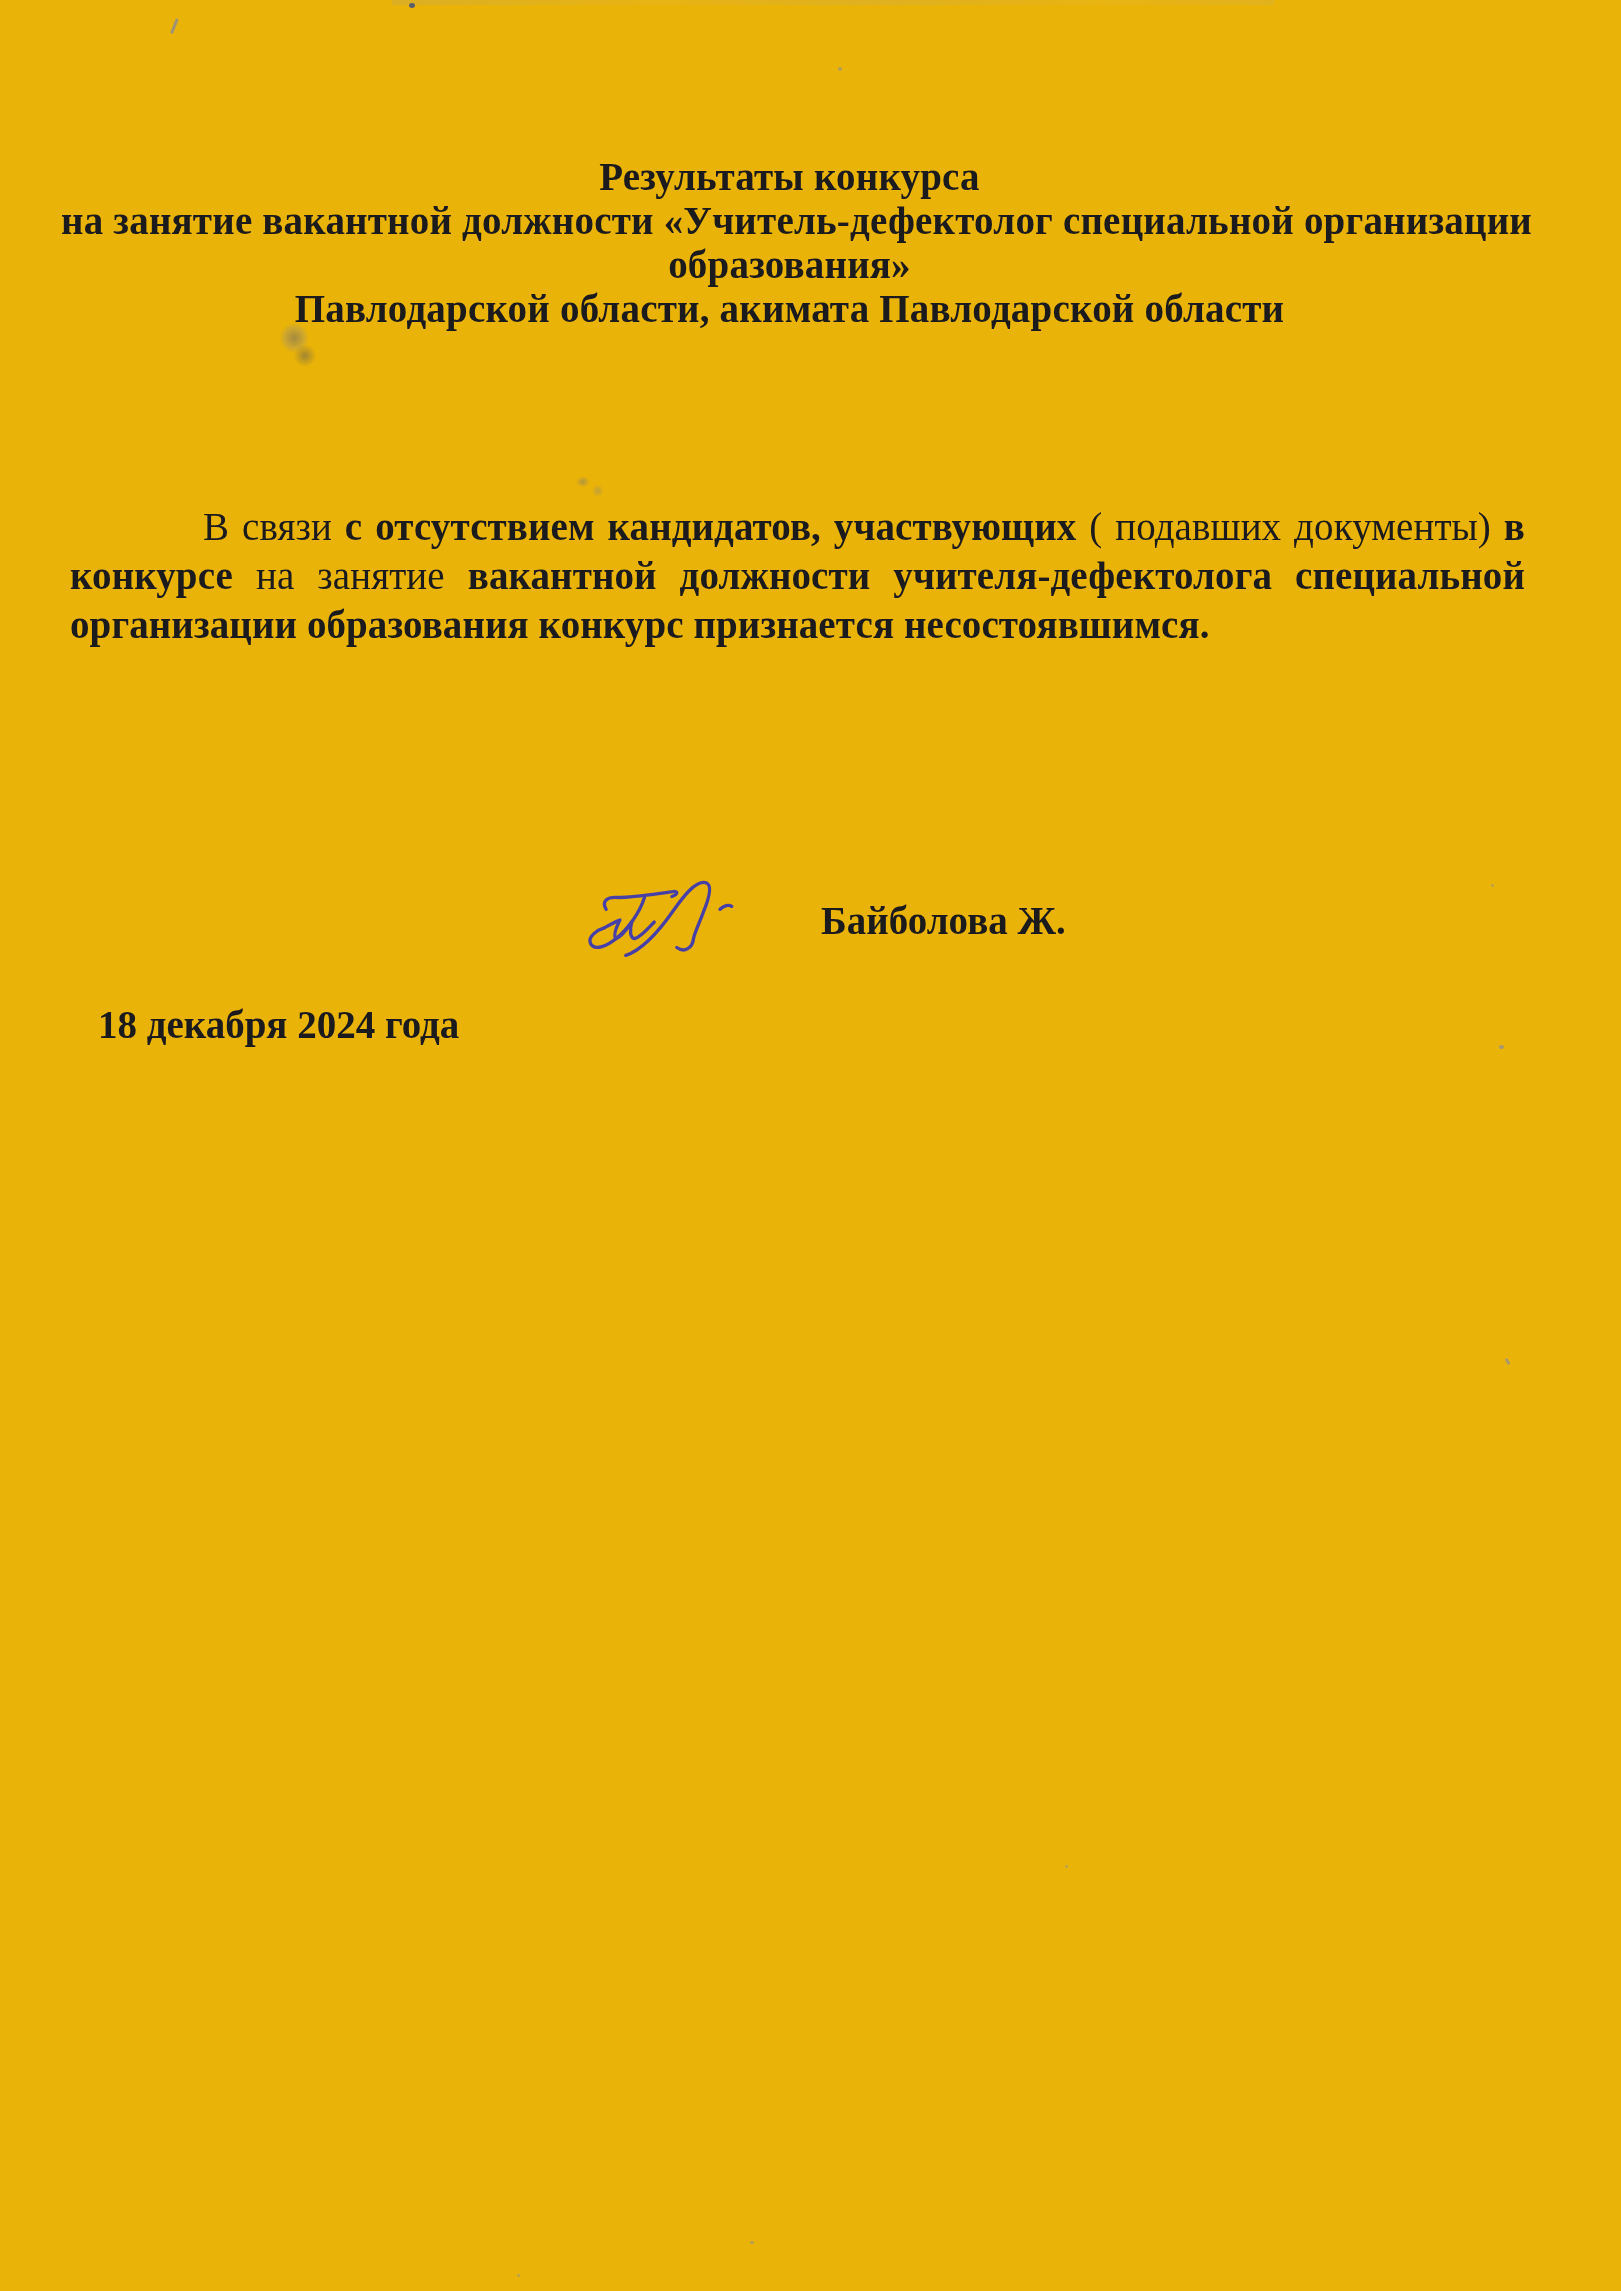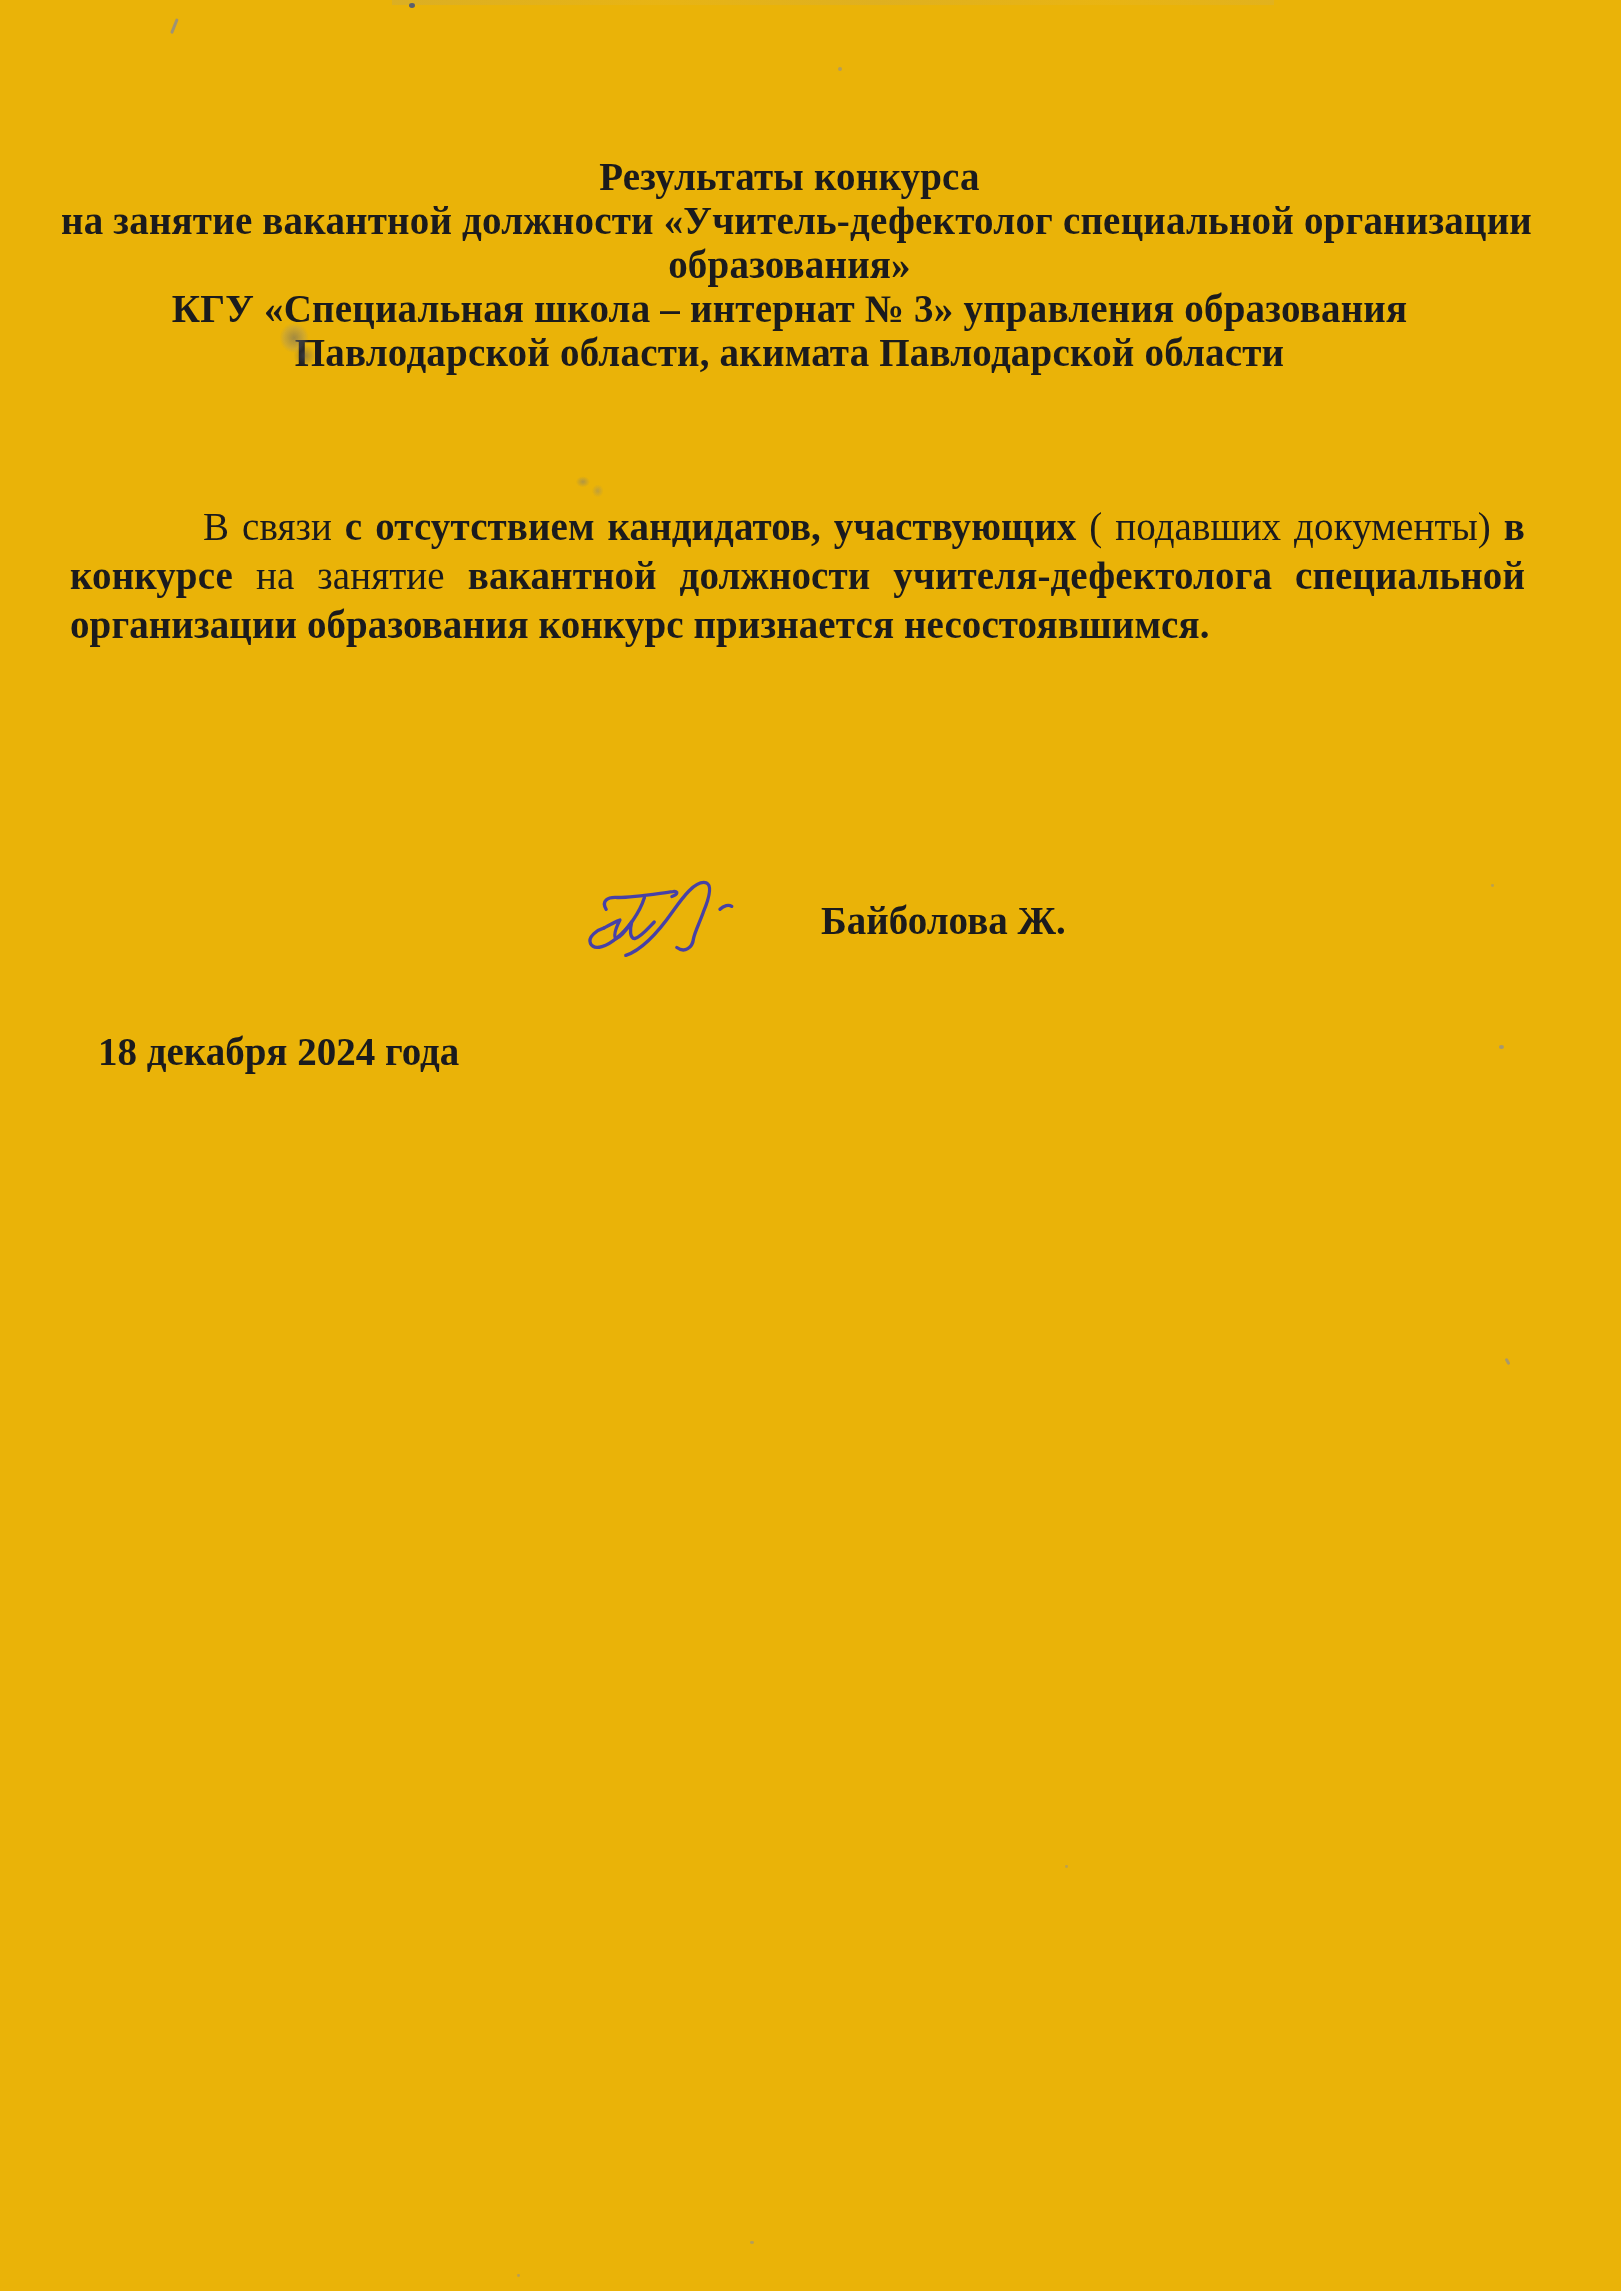"КГУ «Специальная школа – интернат" div.t-line { html: <div>КГУ «Специальная школа – интернат № 3» управления образования</div> -> none }
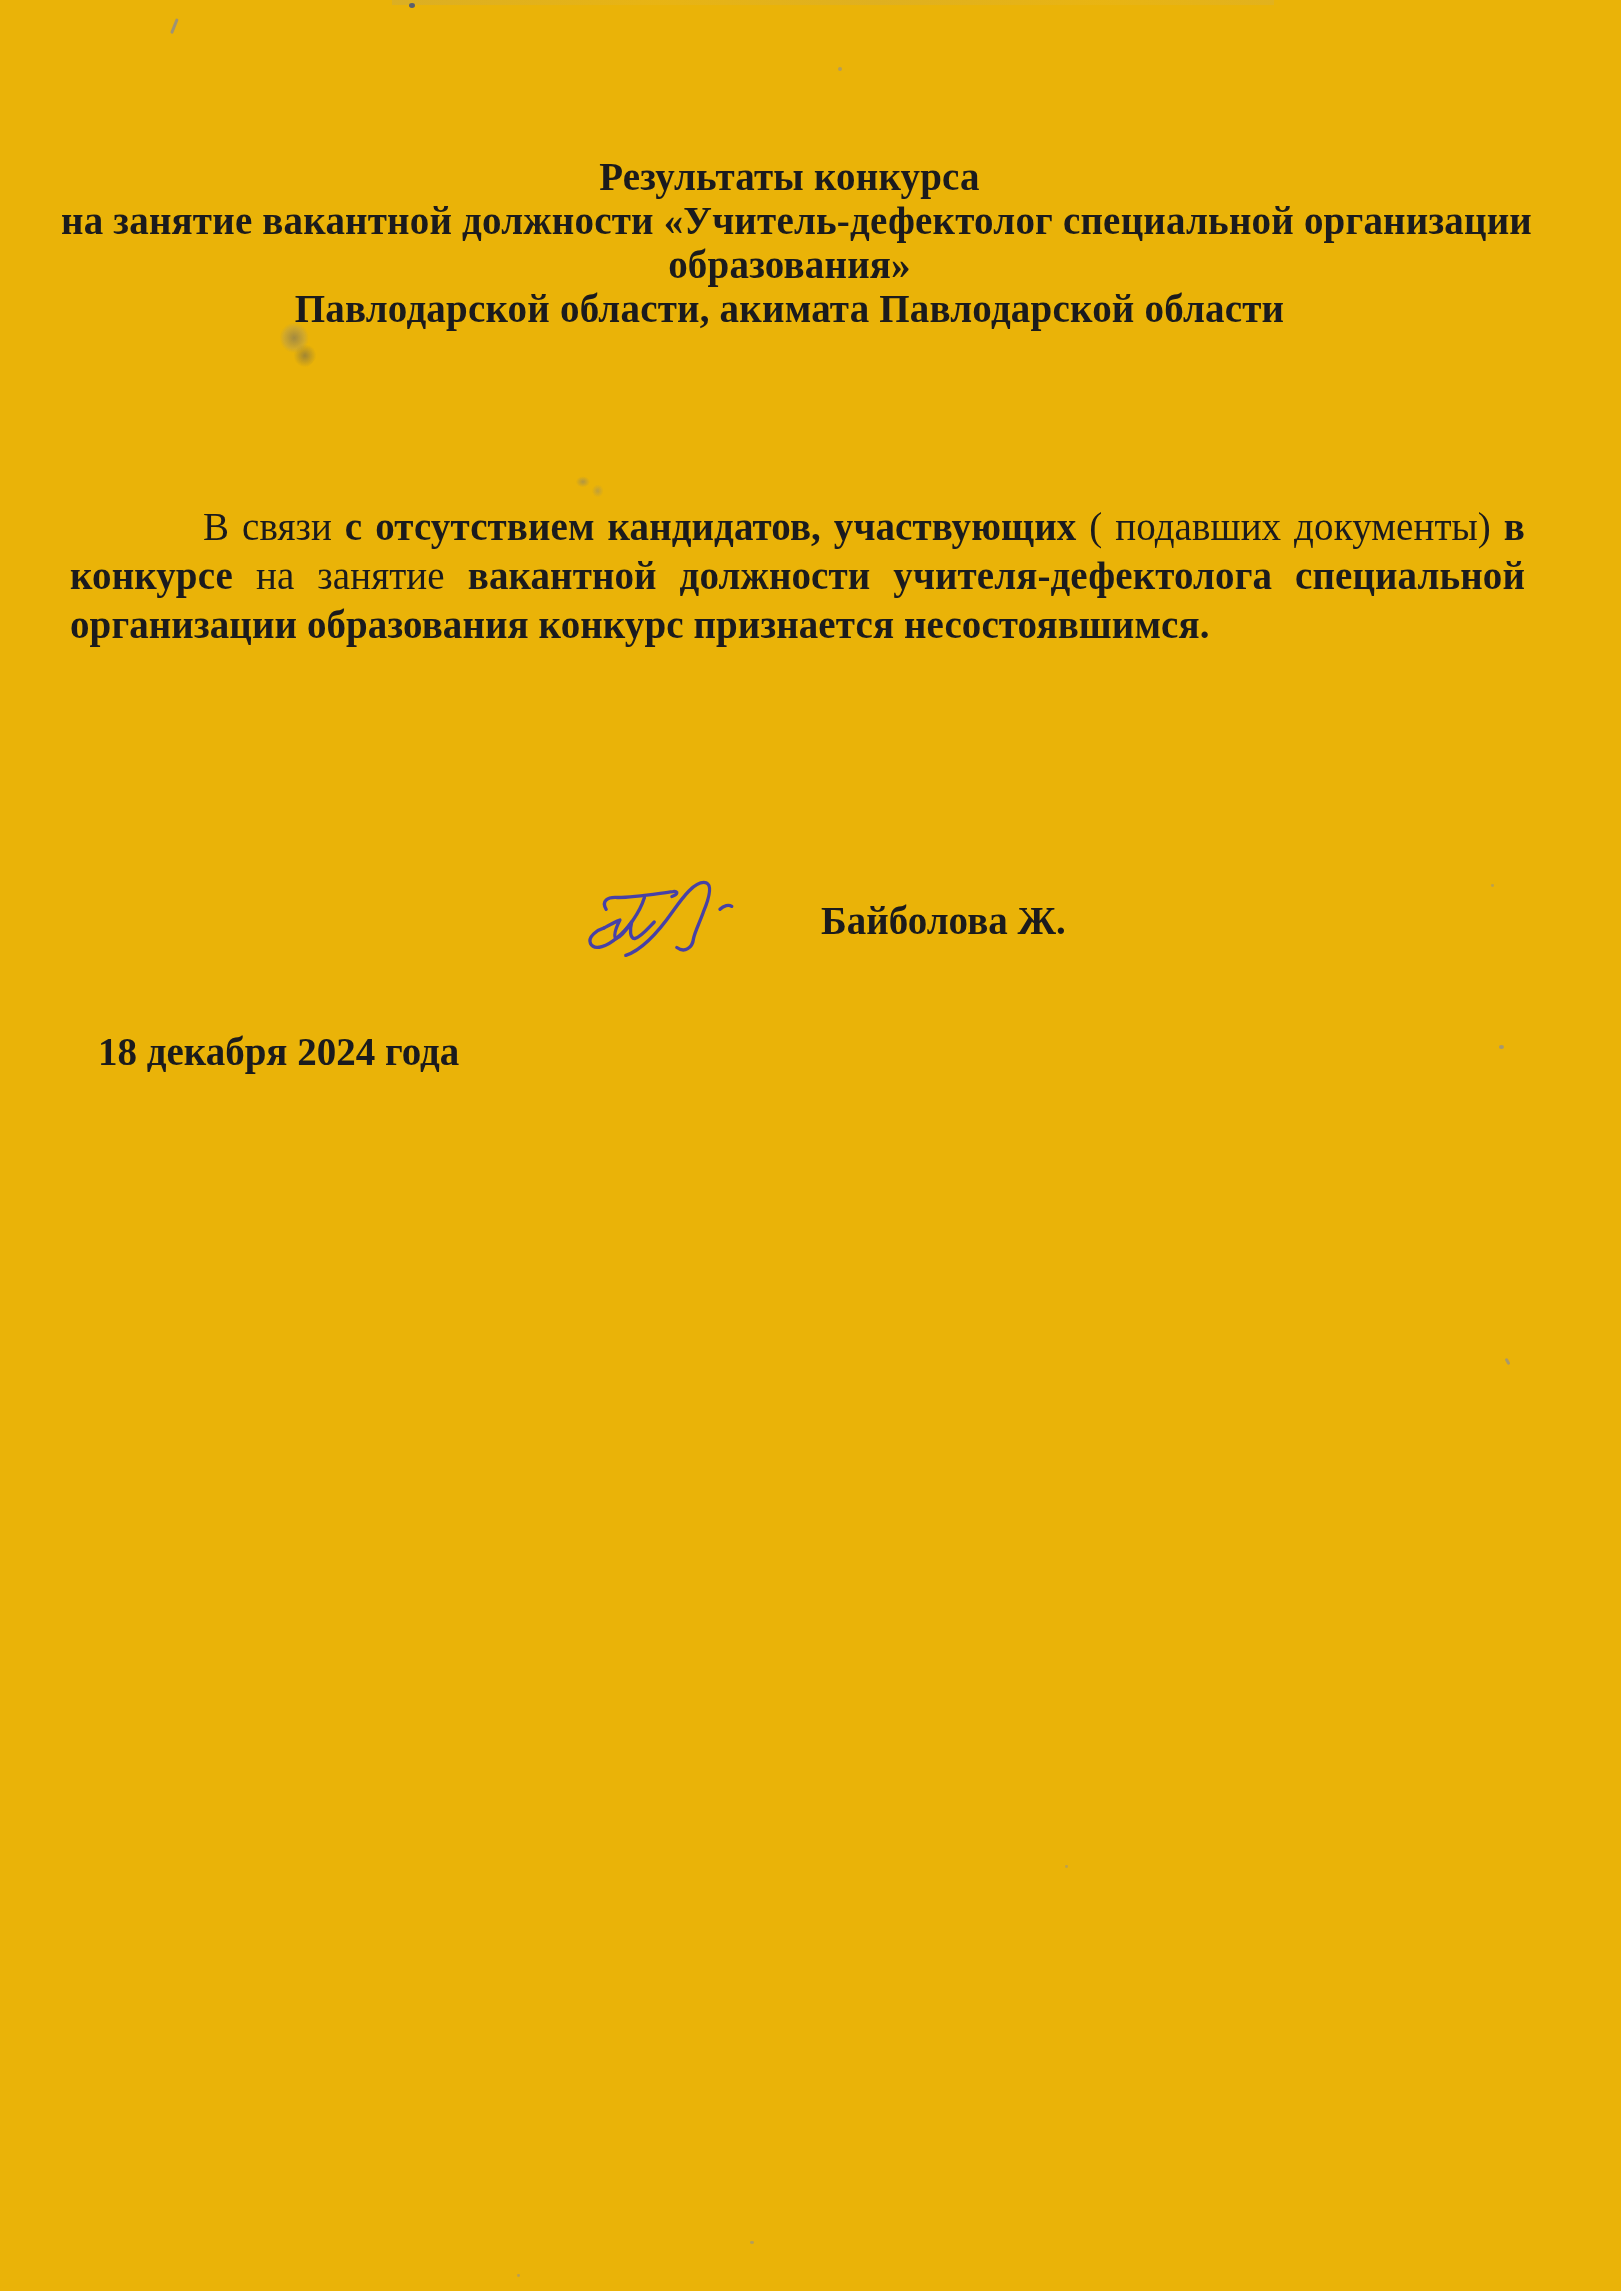"18 декабря 2024 года" .date-line { top: 1029px -> 1002px }
